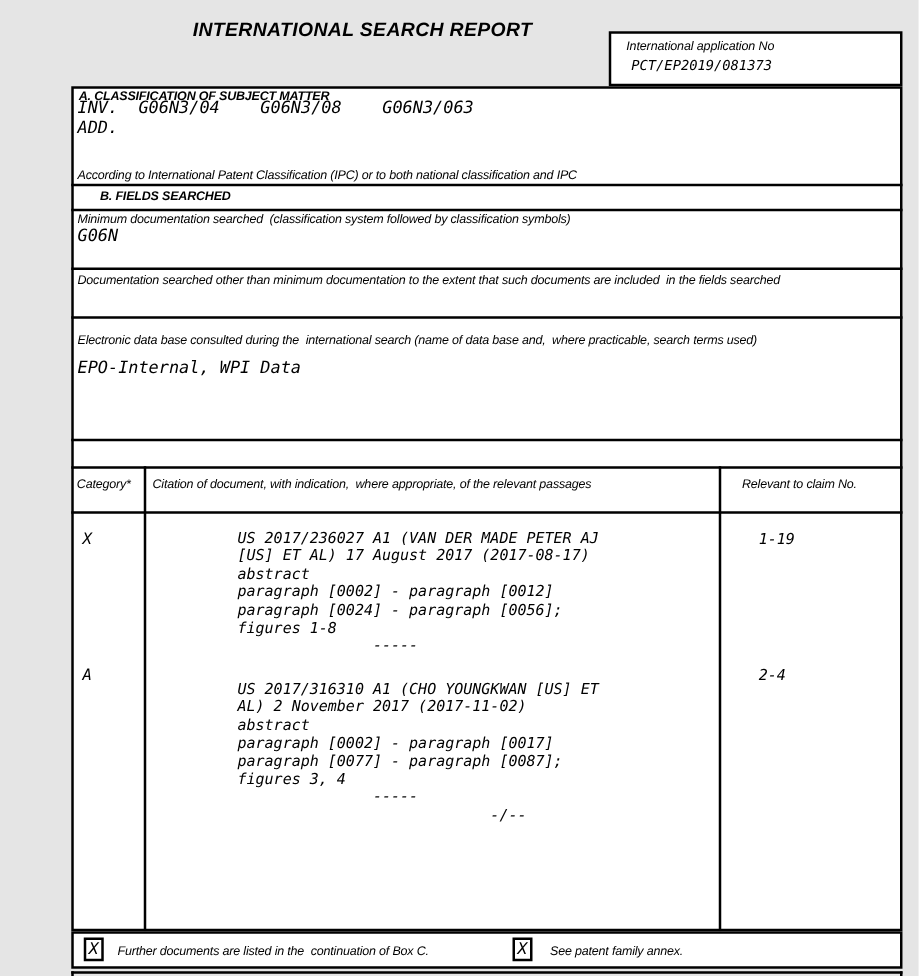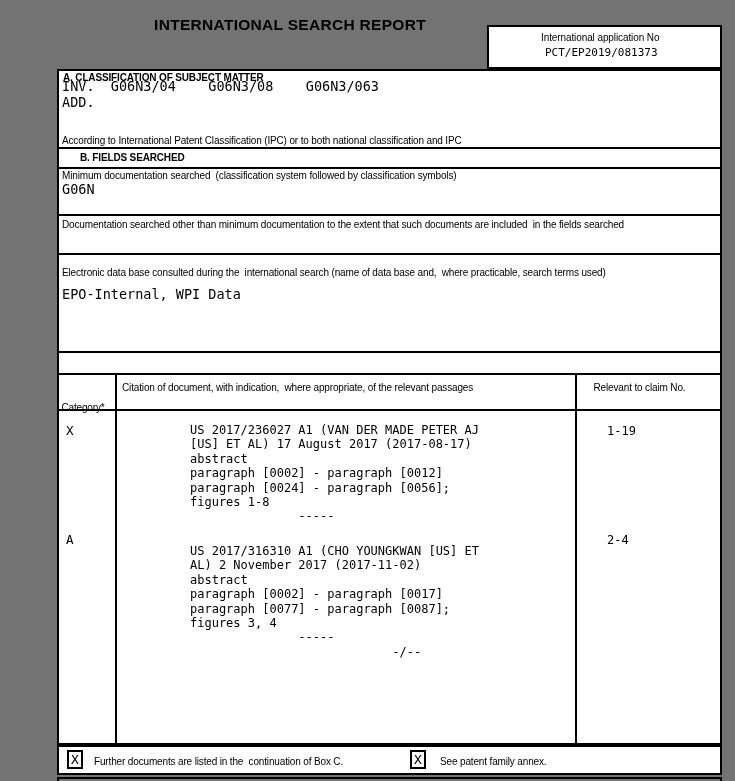"INTERNATIONAL SEARCH REPORT" #page { background: #737373 -> #e5e5e5; font-style: none -> italic }
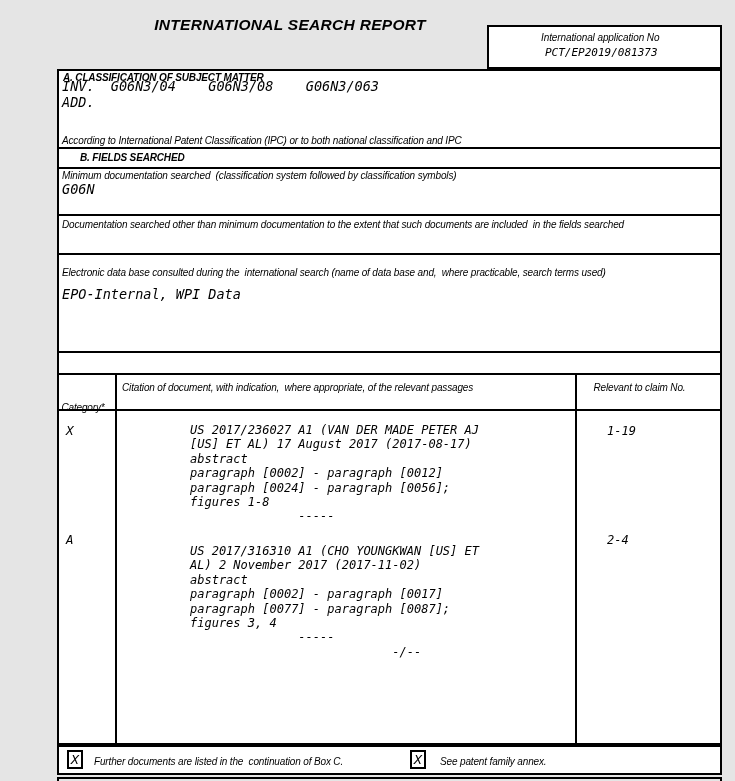"International application No" div.box { padding-left: 40px -> none }
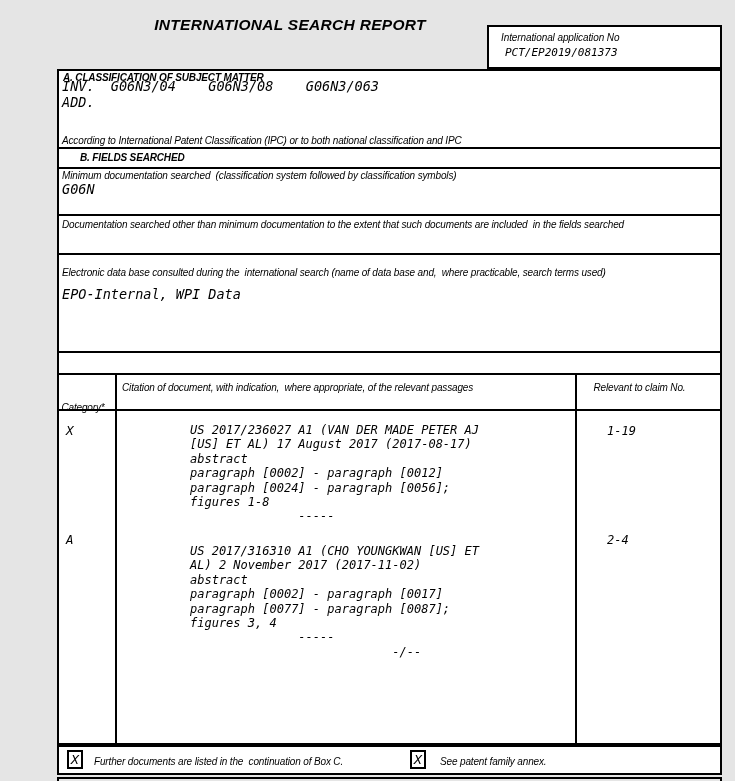"Category*" div.label { margin-top: 20px -> none }
